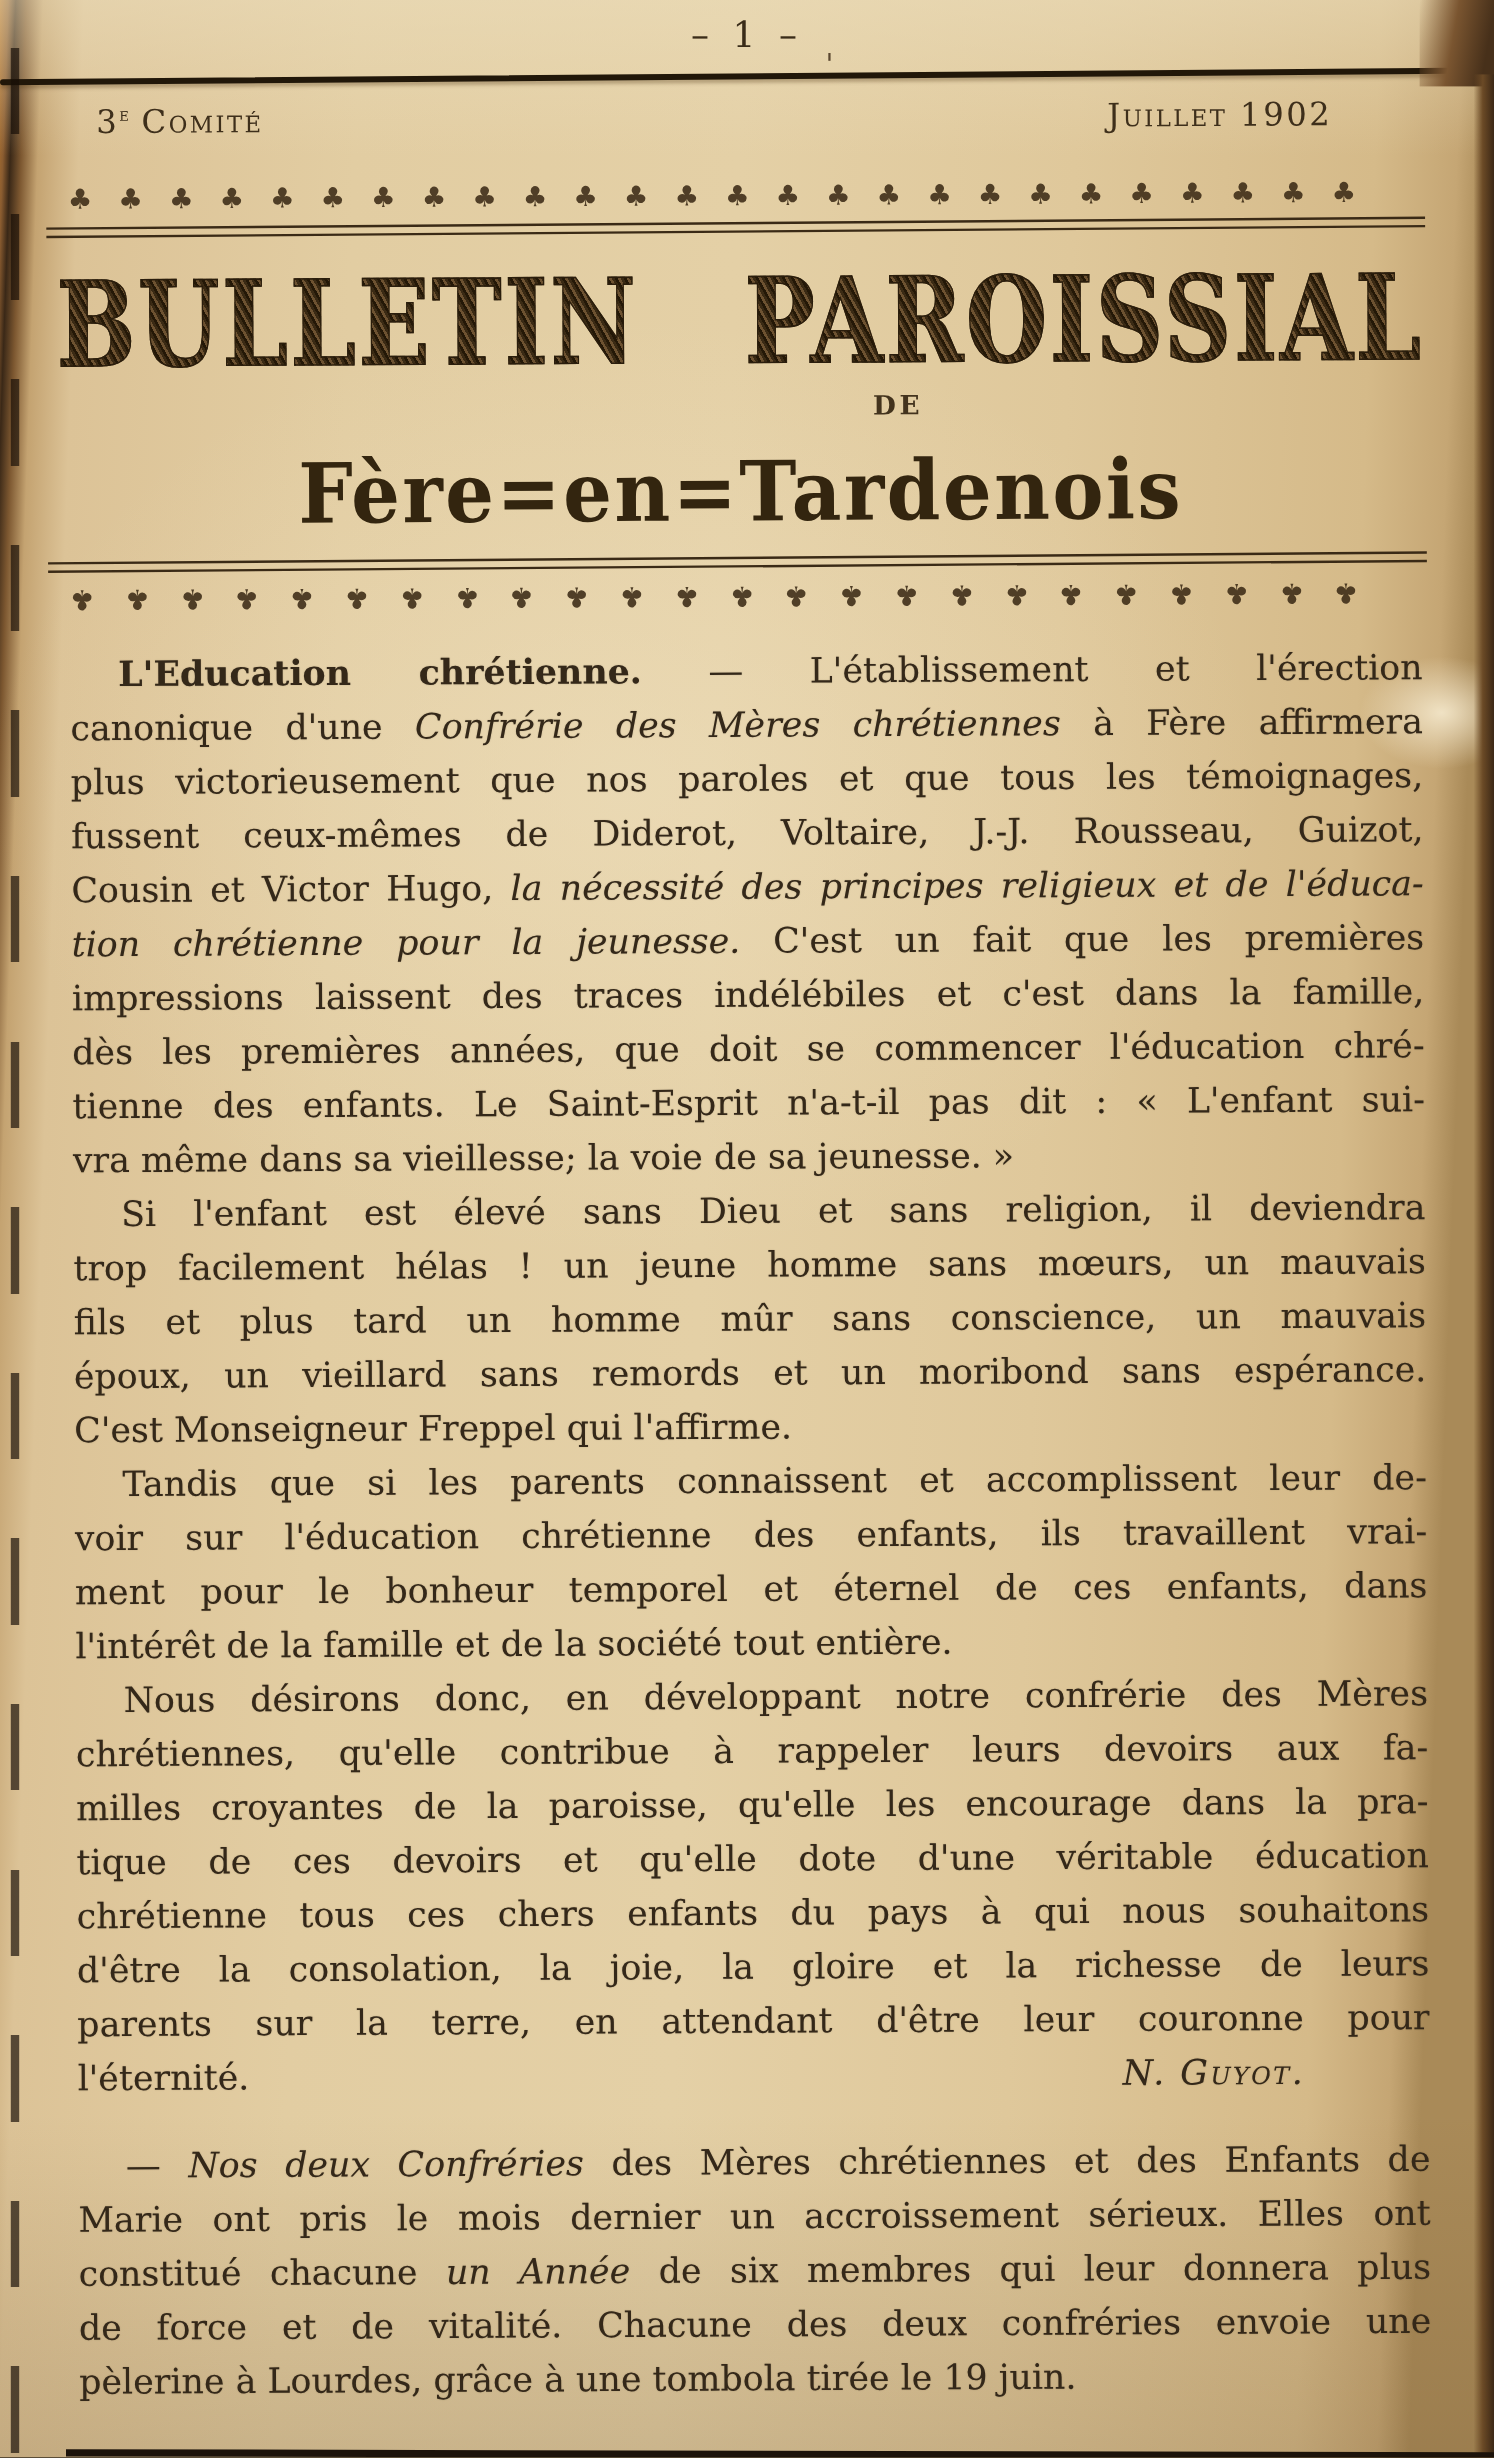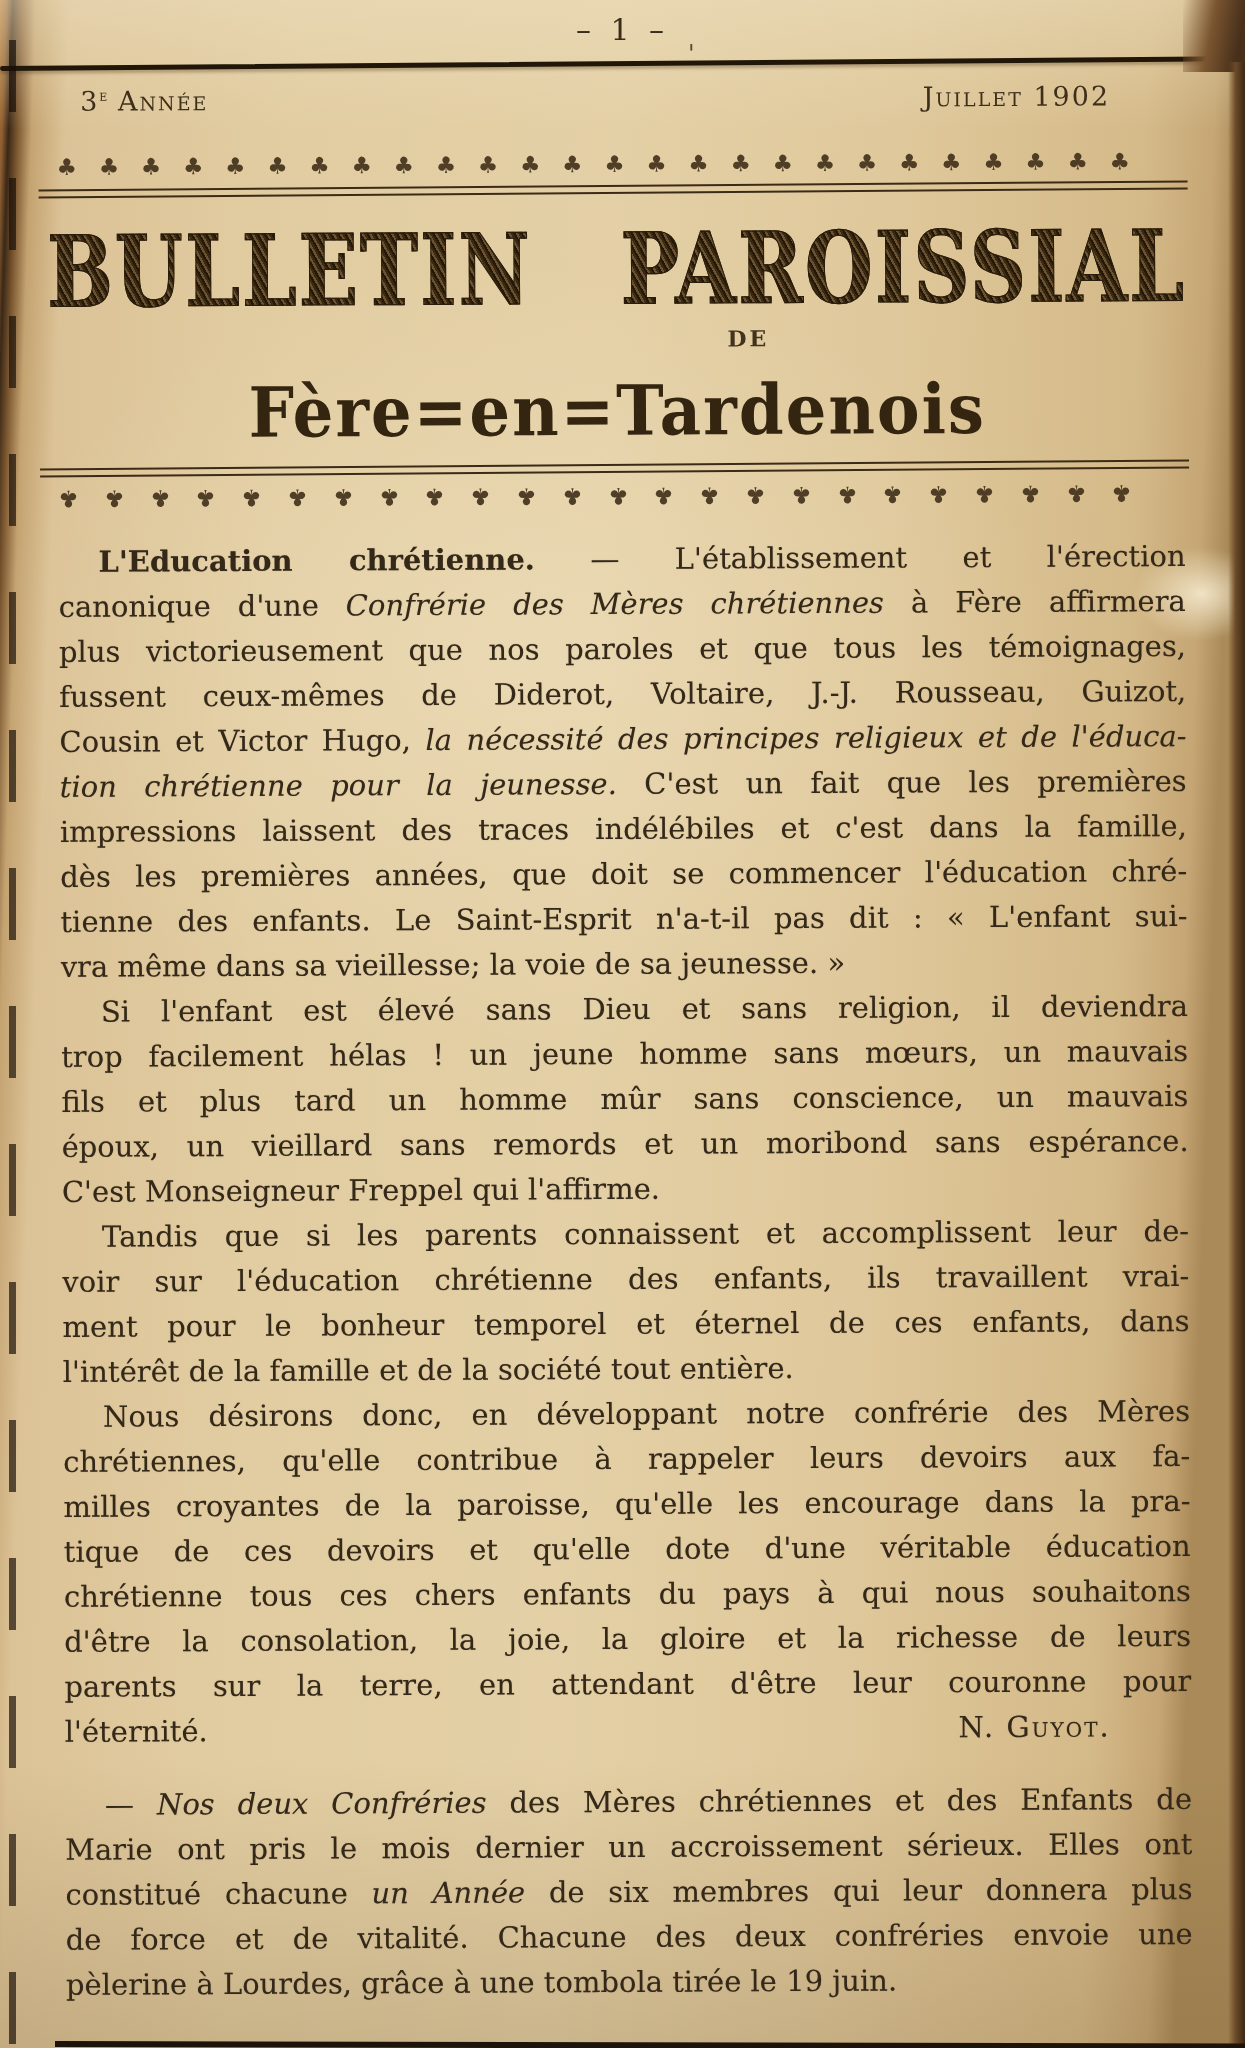"Année" span { text: Année -> Comité }
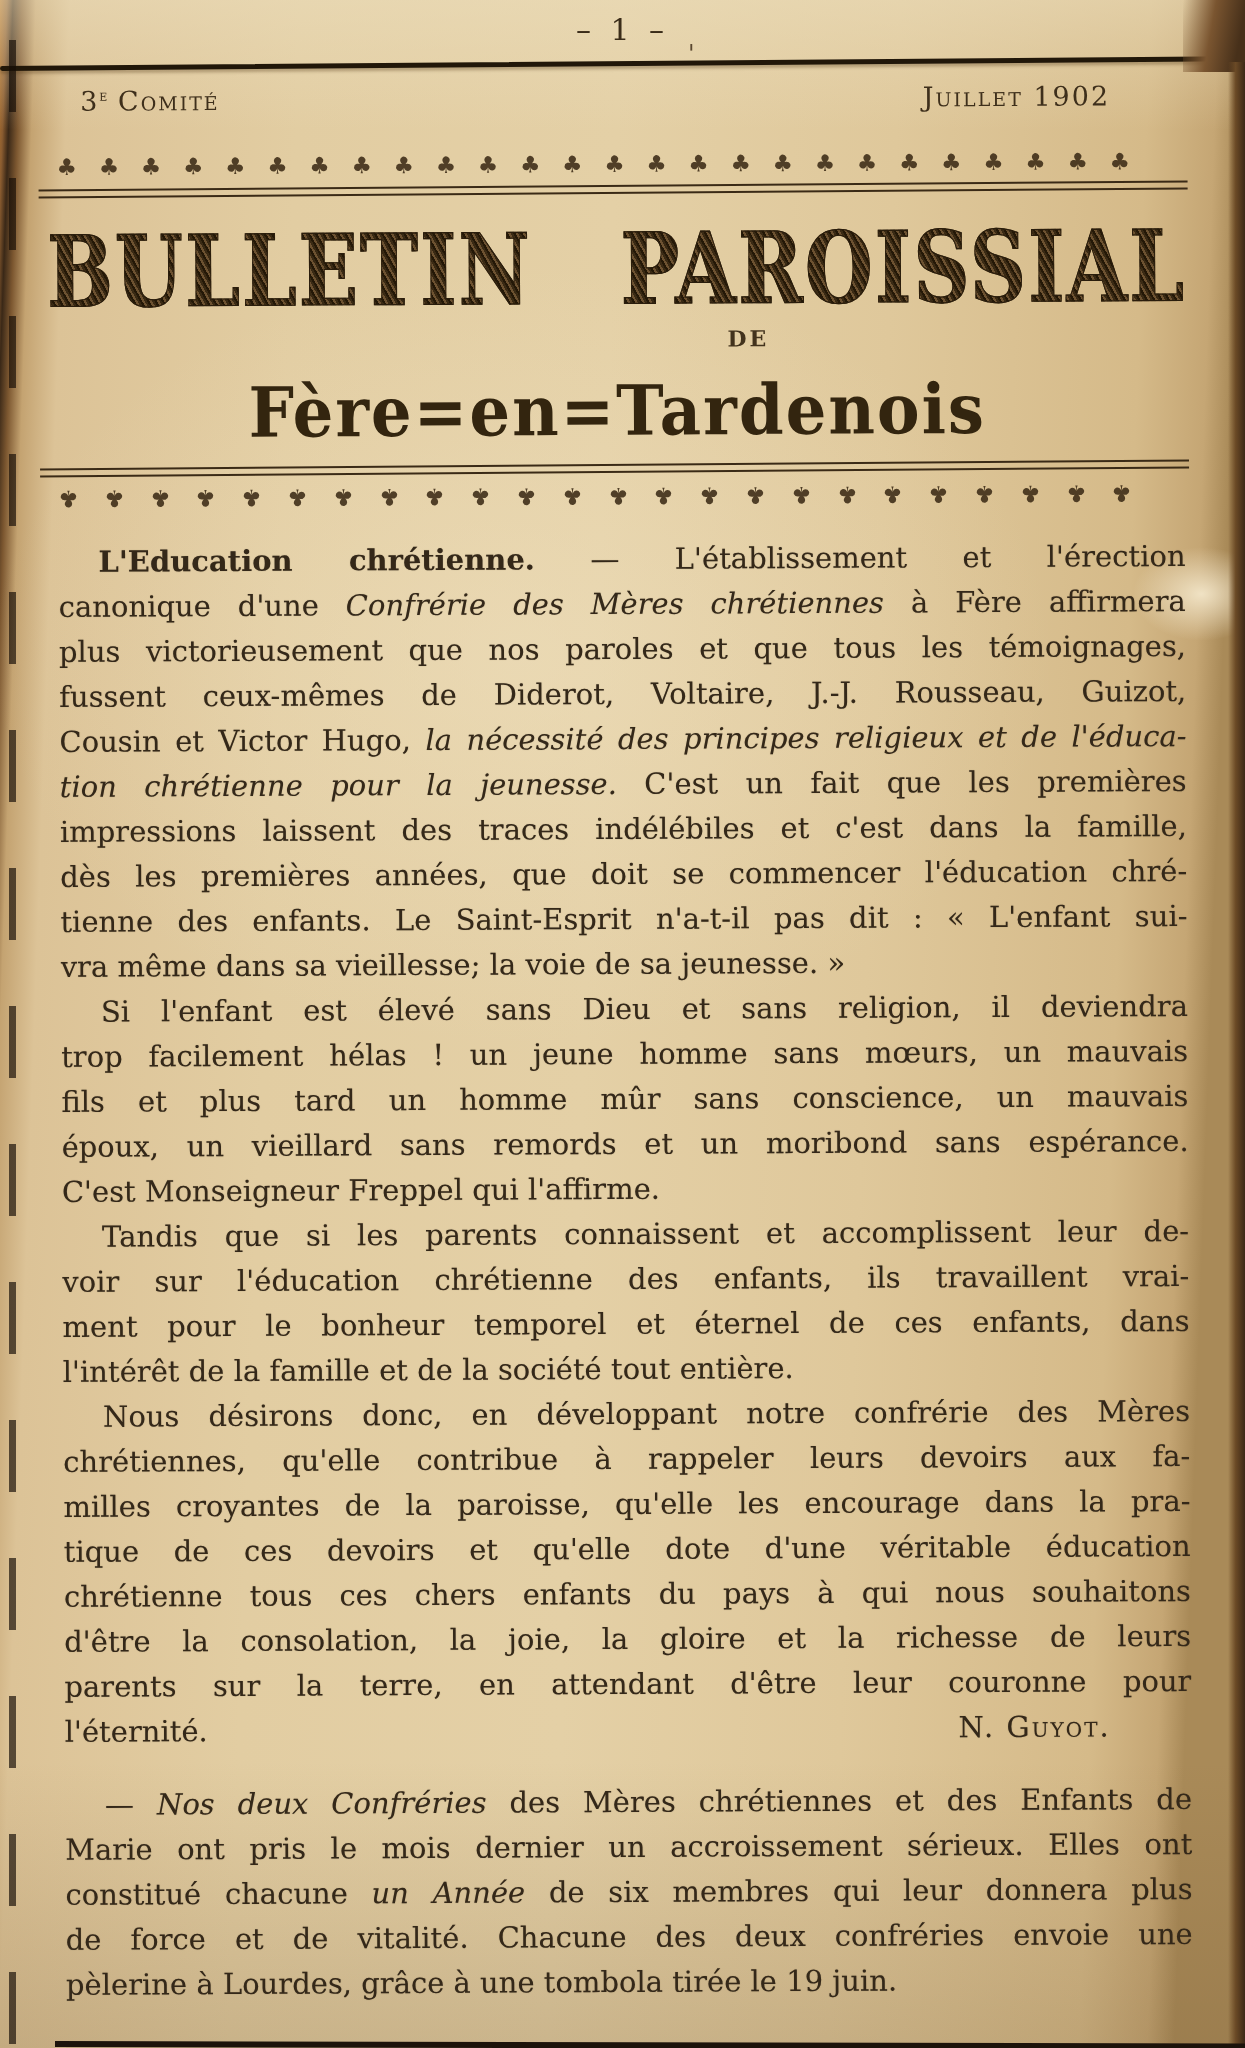"N. Guyot." .sig { font-style: none -> italic; margin-right: 81px -> 104px }
